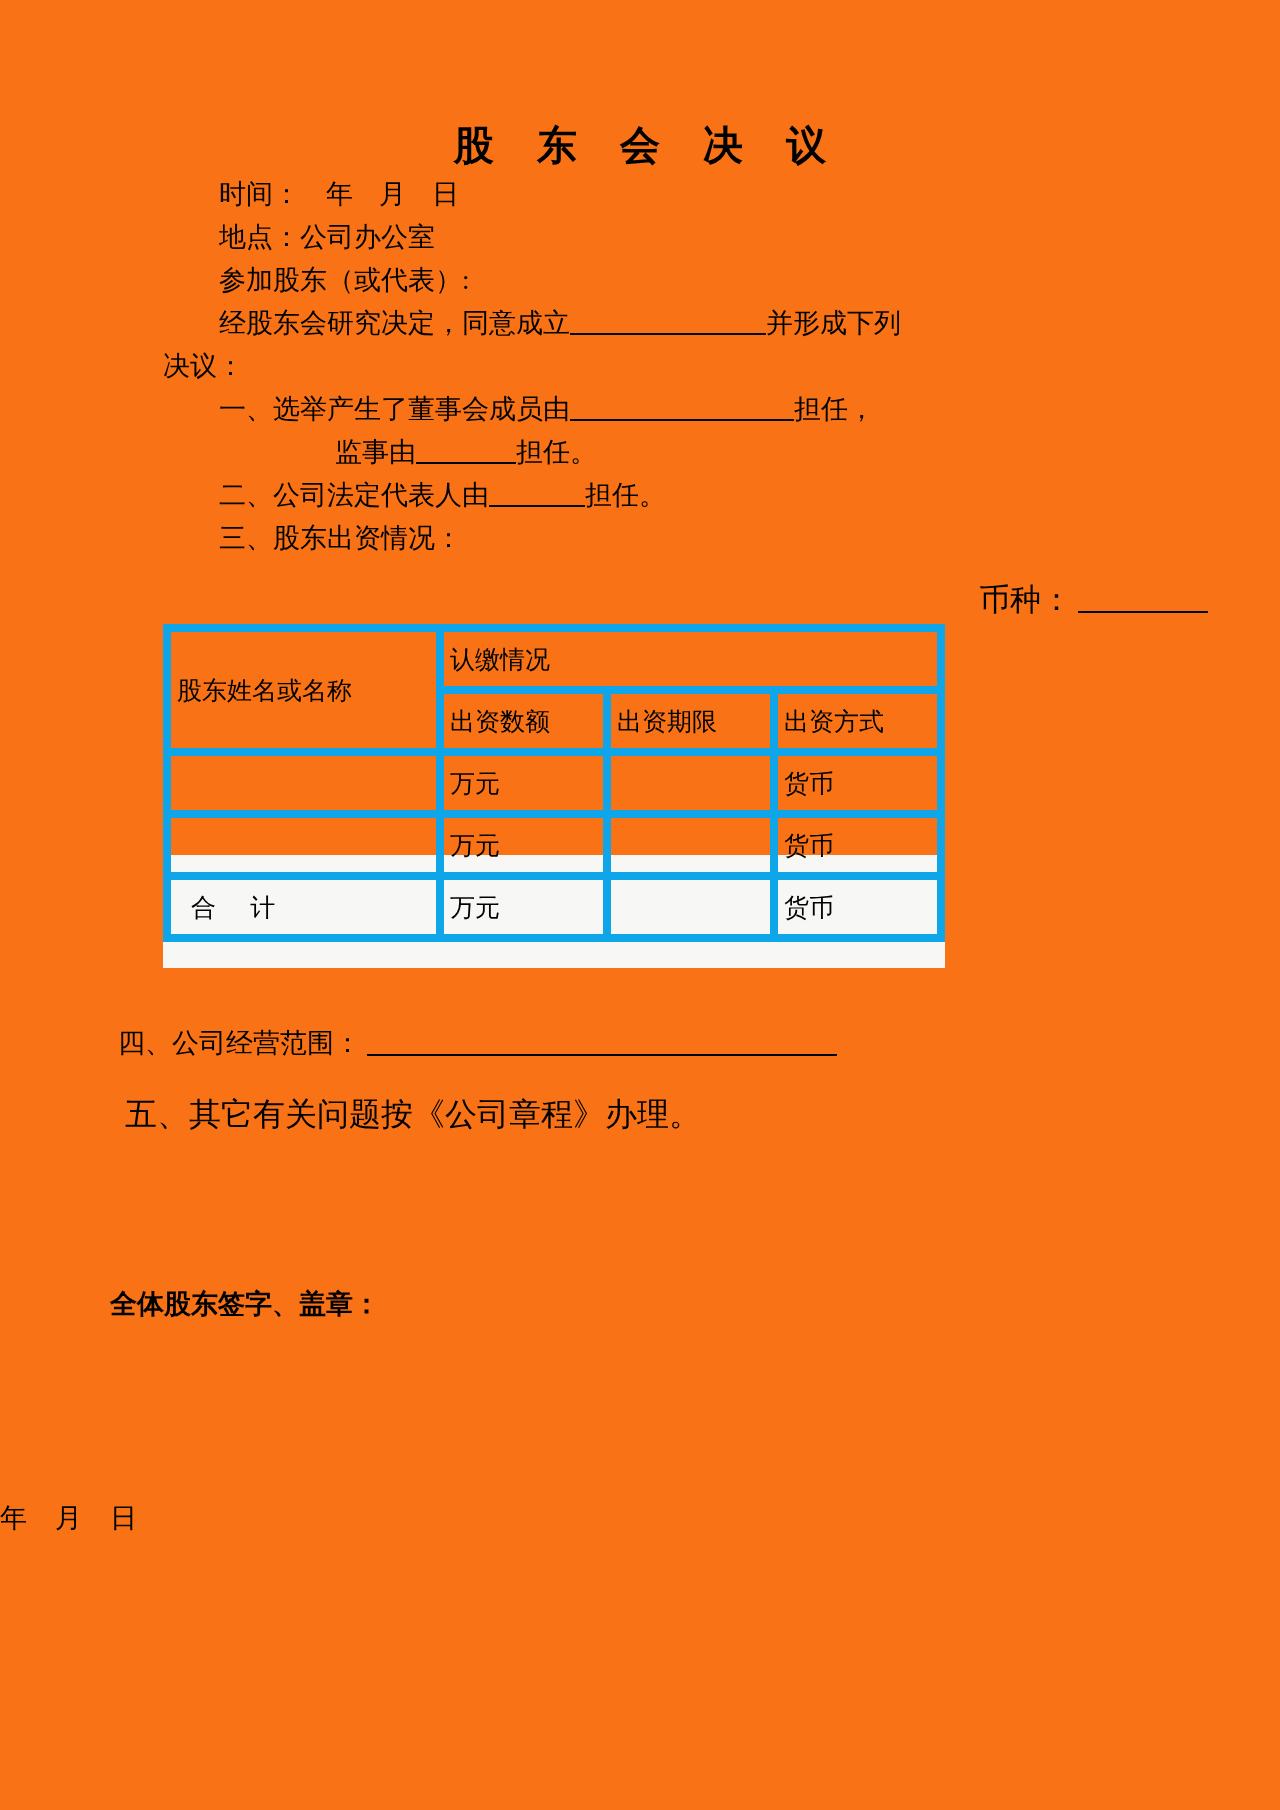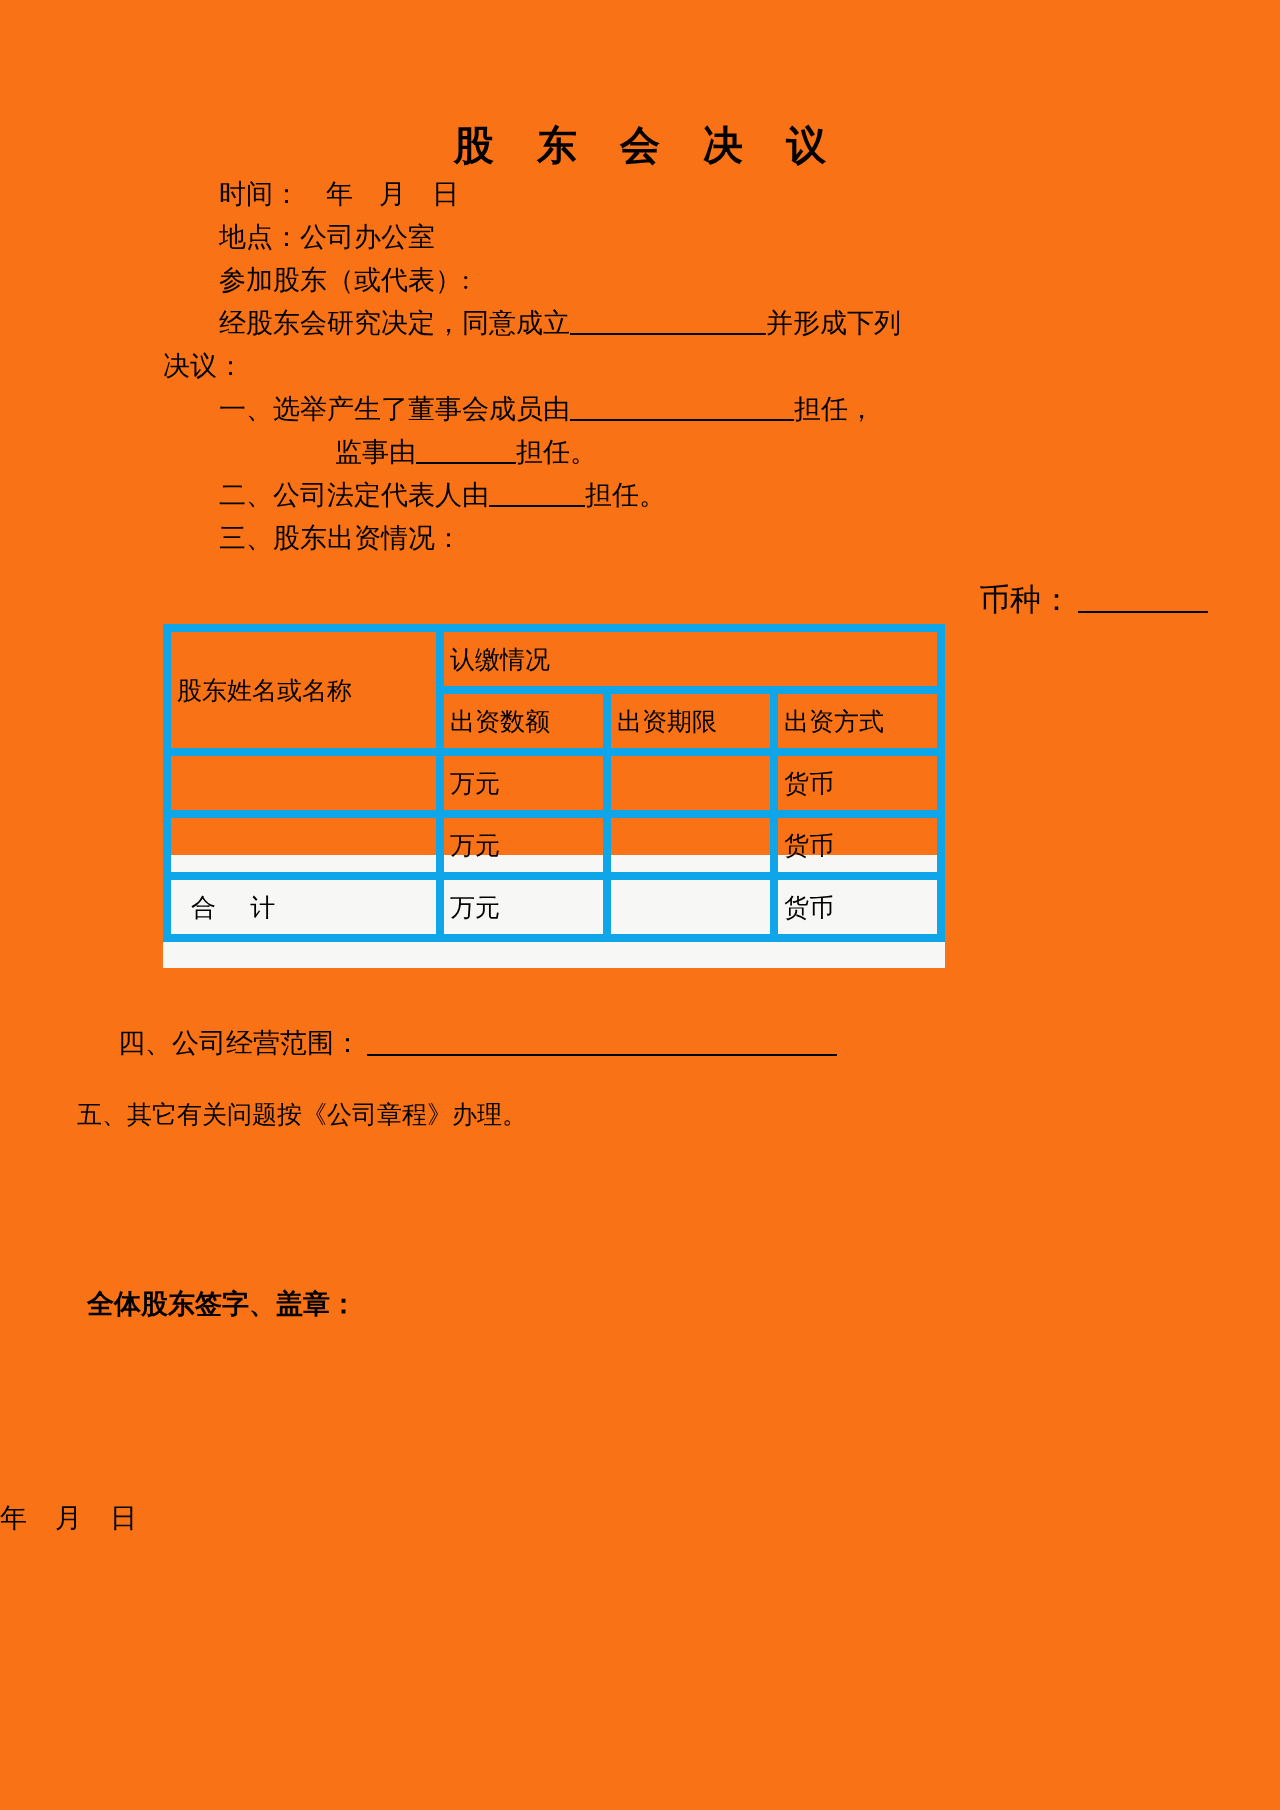"五、其它有关问题按《公司章程》办理。" .item5 { font-size: 25px -> 32px; margin-left: none -> 48px }
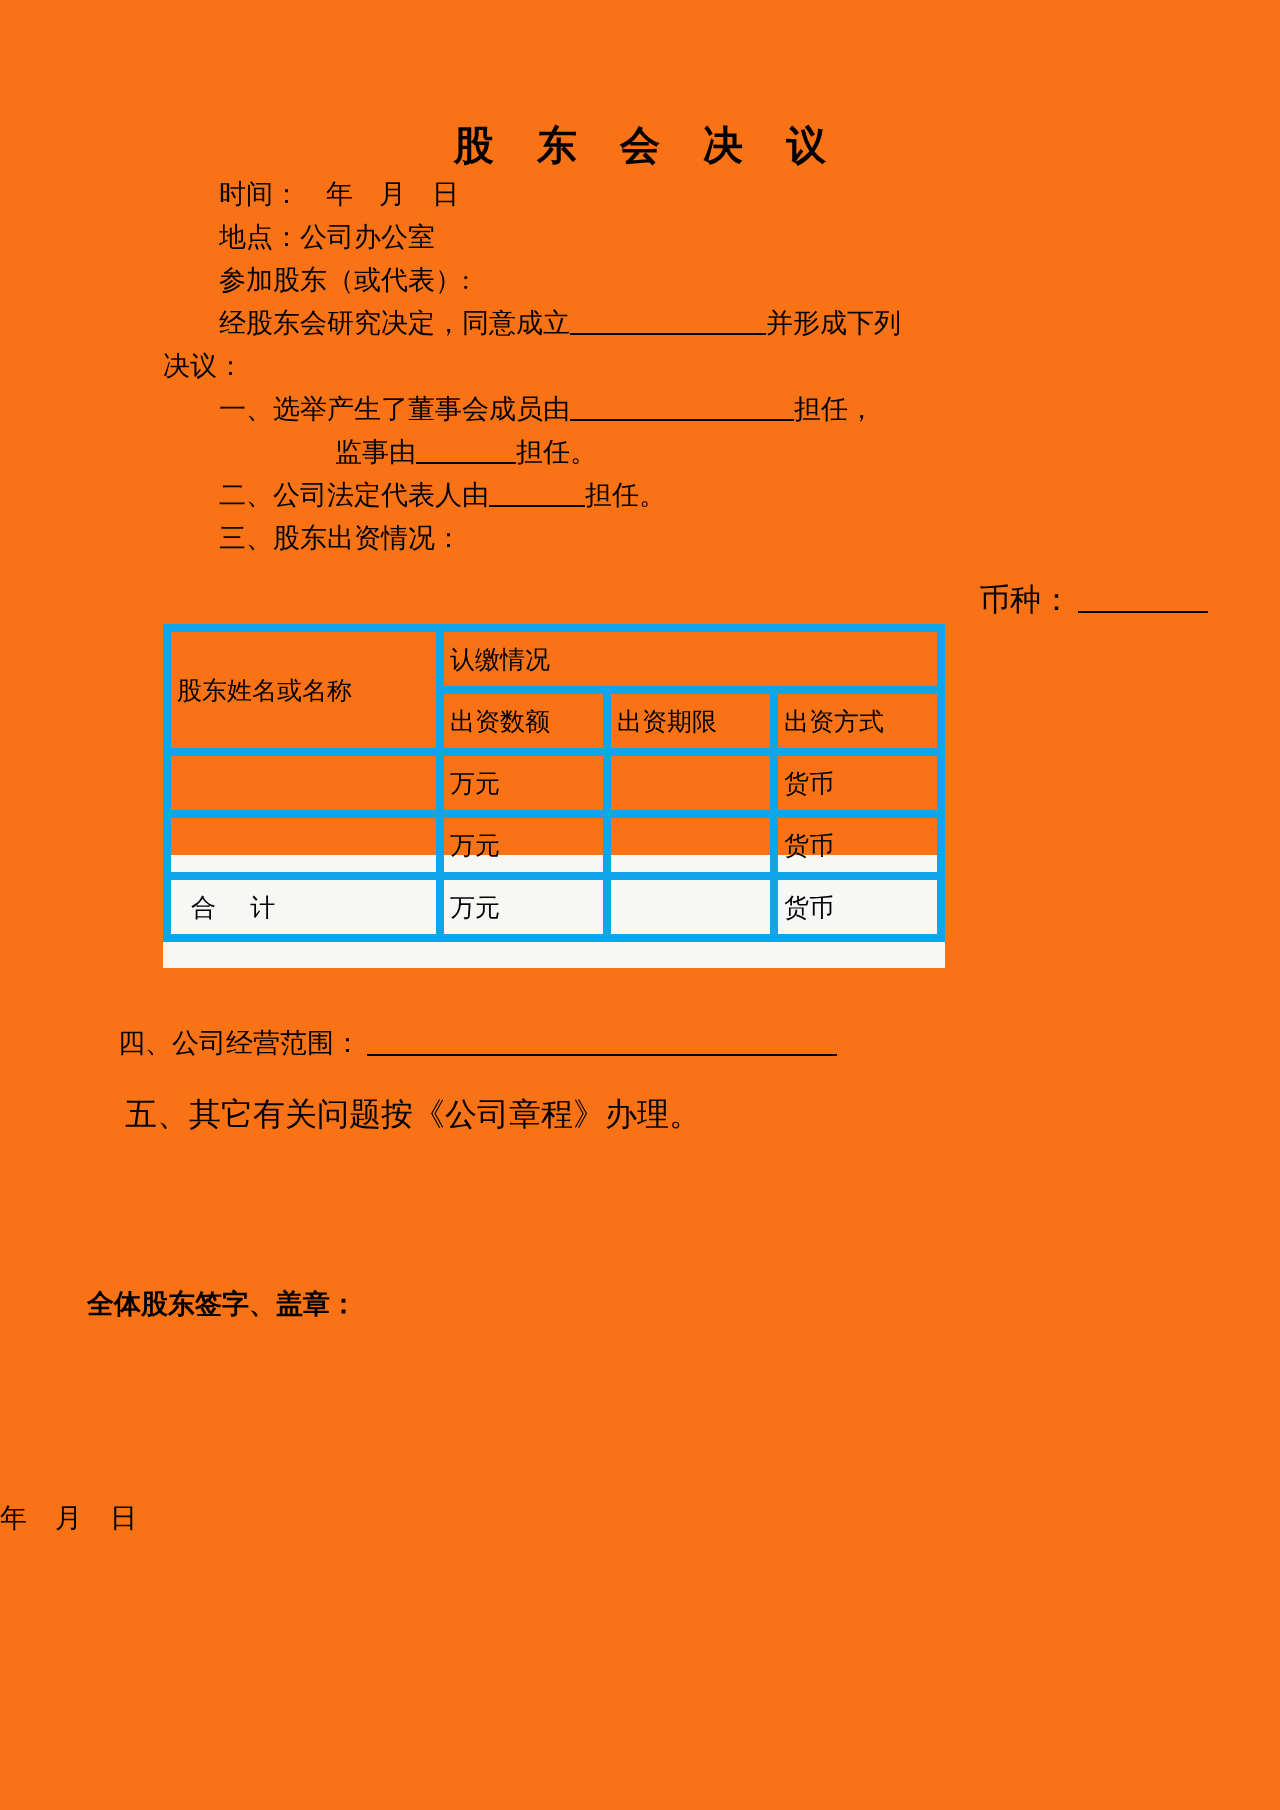"全体股东签字、盖章：" .signature { padding-left: 87px -> 110px }
